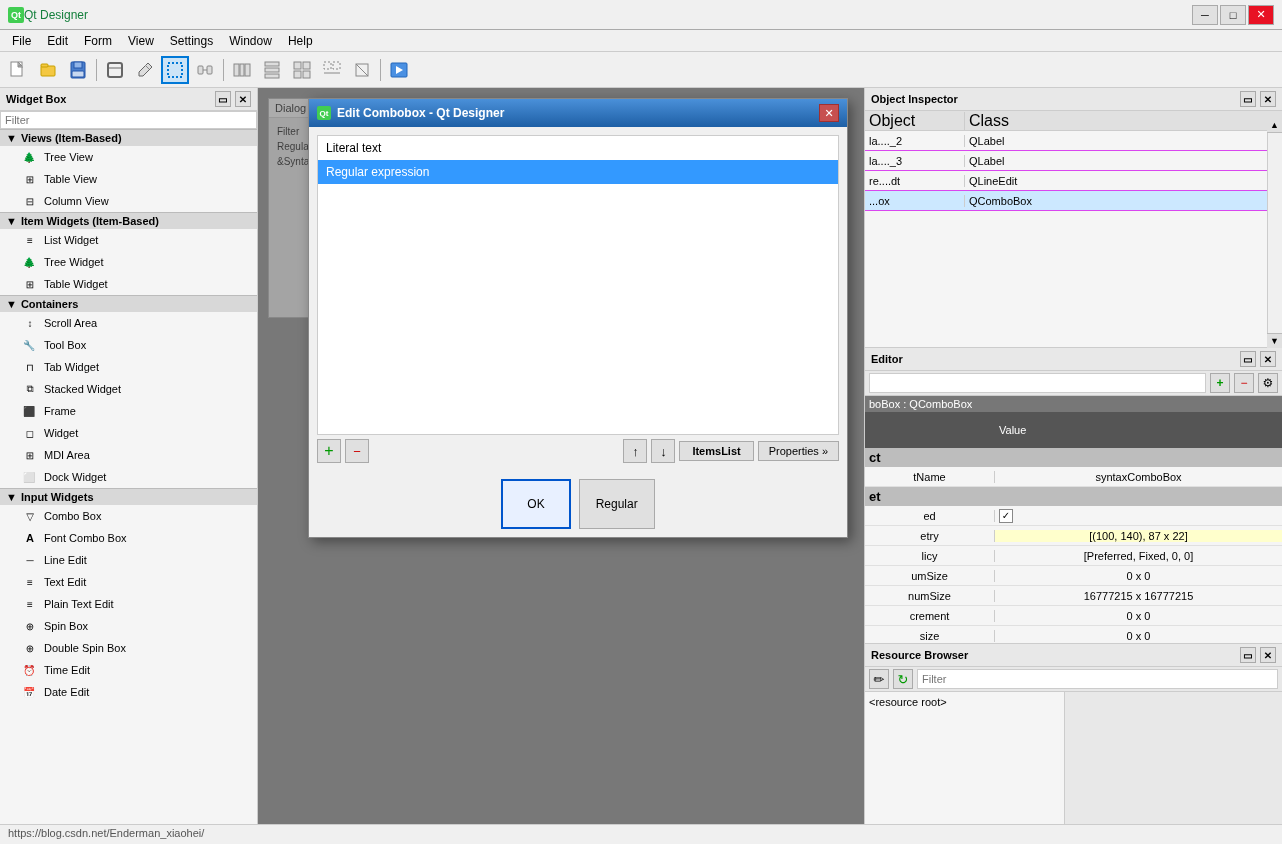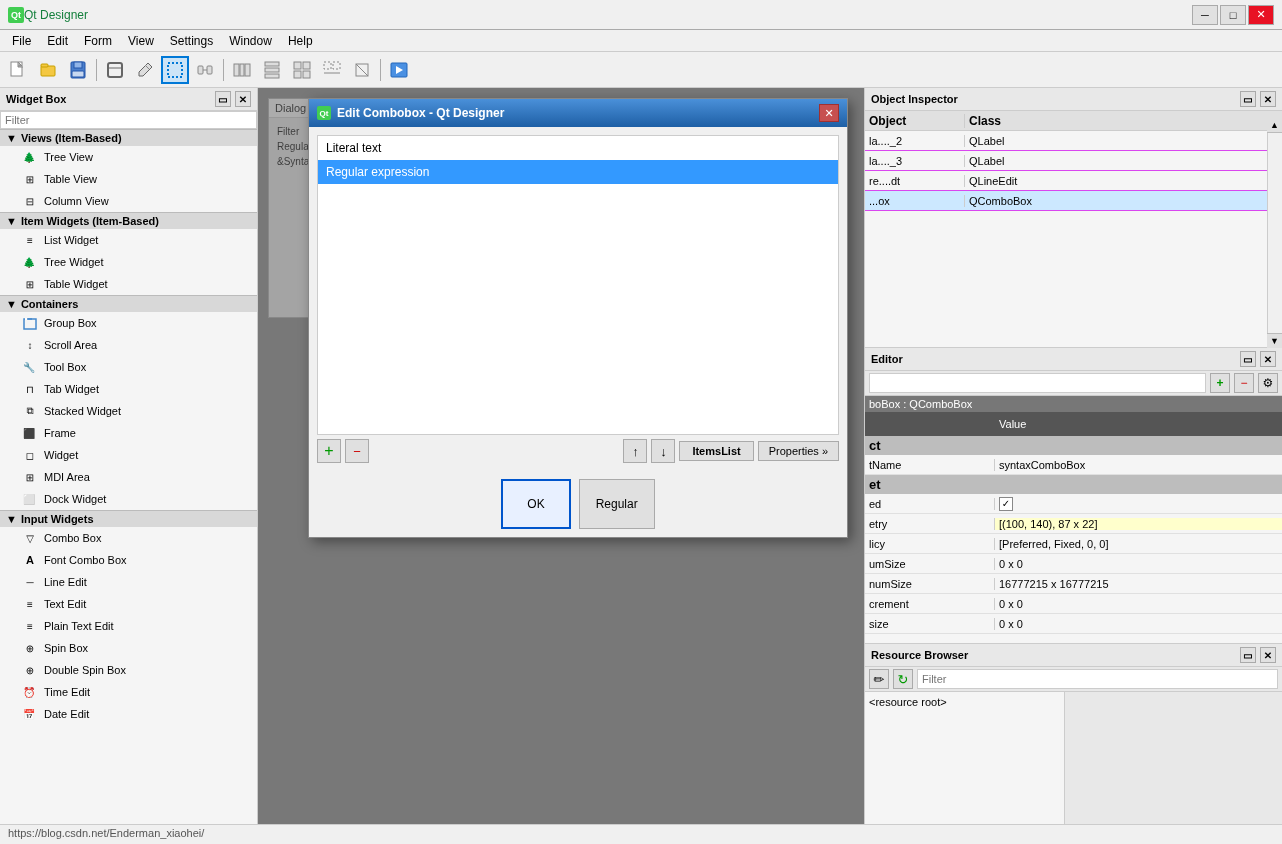"Object" .inspector-header { font-size: 12px -> 16px; font-weight: bold -> normal }
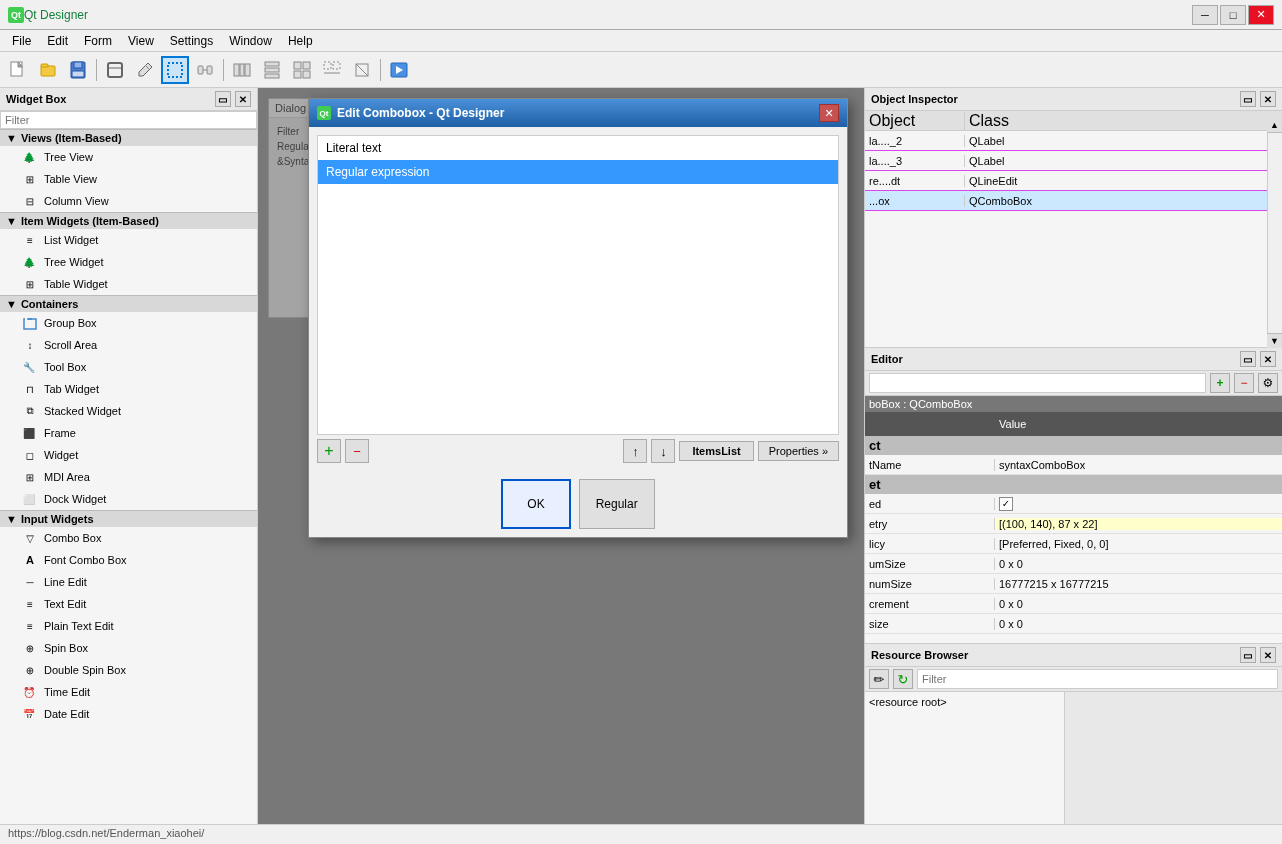"Group Box" div.widget-item { html: <div> <div> <svg> <rect></rect> <line></line> <line></line> </svg> </div> <span>Group Box</span> </div> -> none }
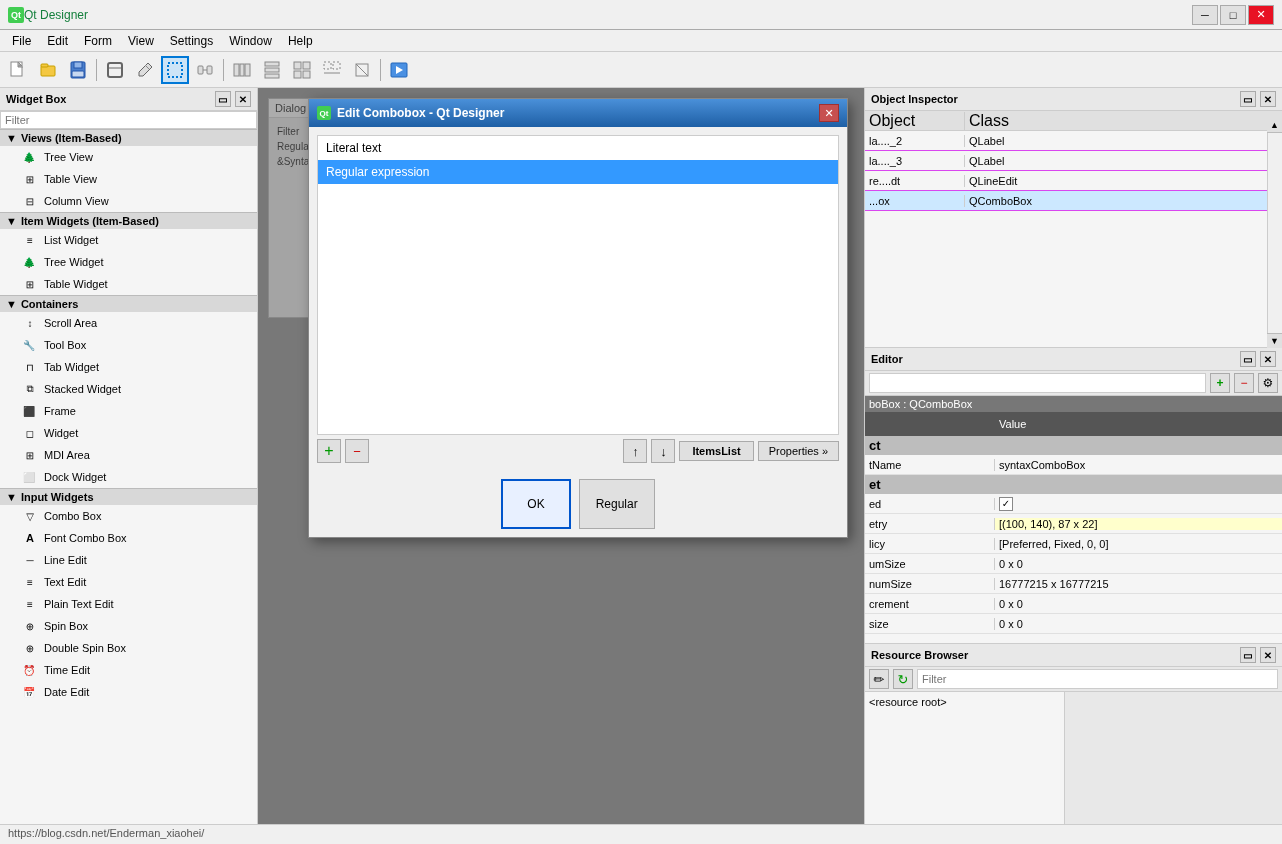"Value" div { height: 24px -> 36px }
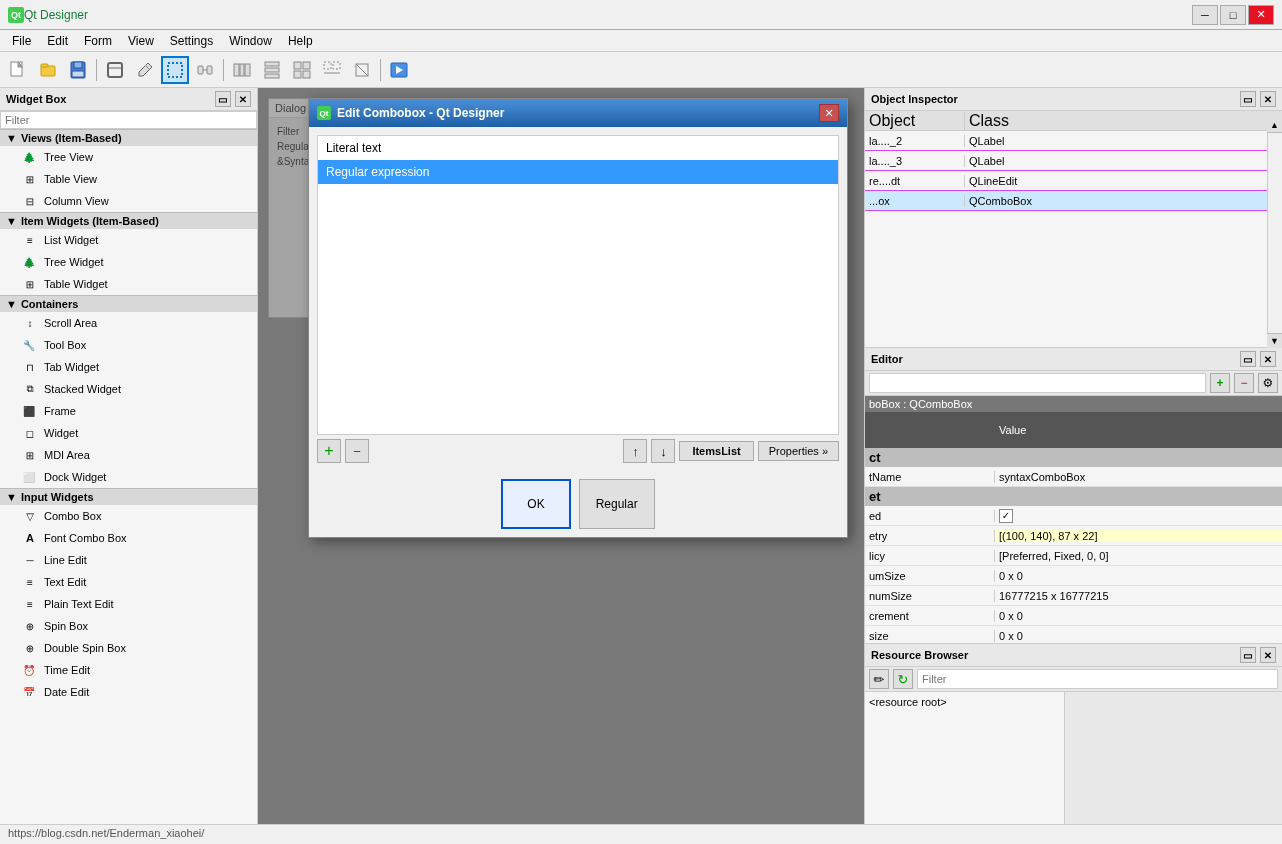"tName" .prop-row { text-align: none -> center }
